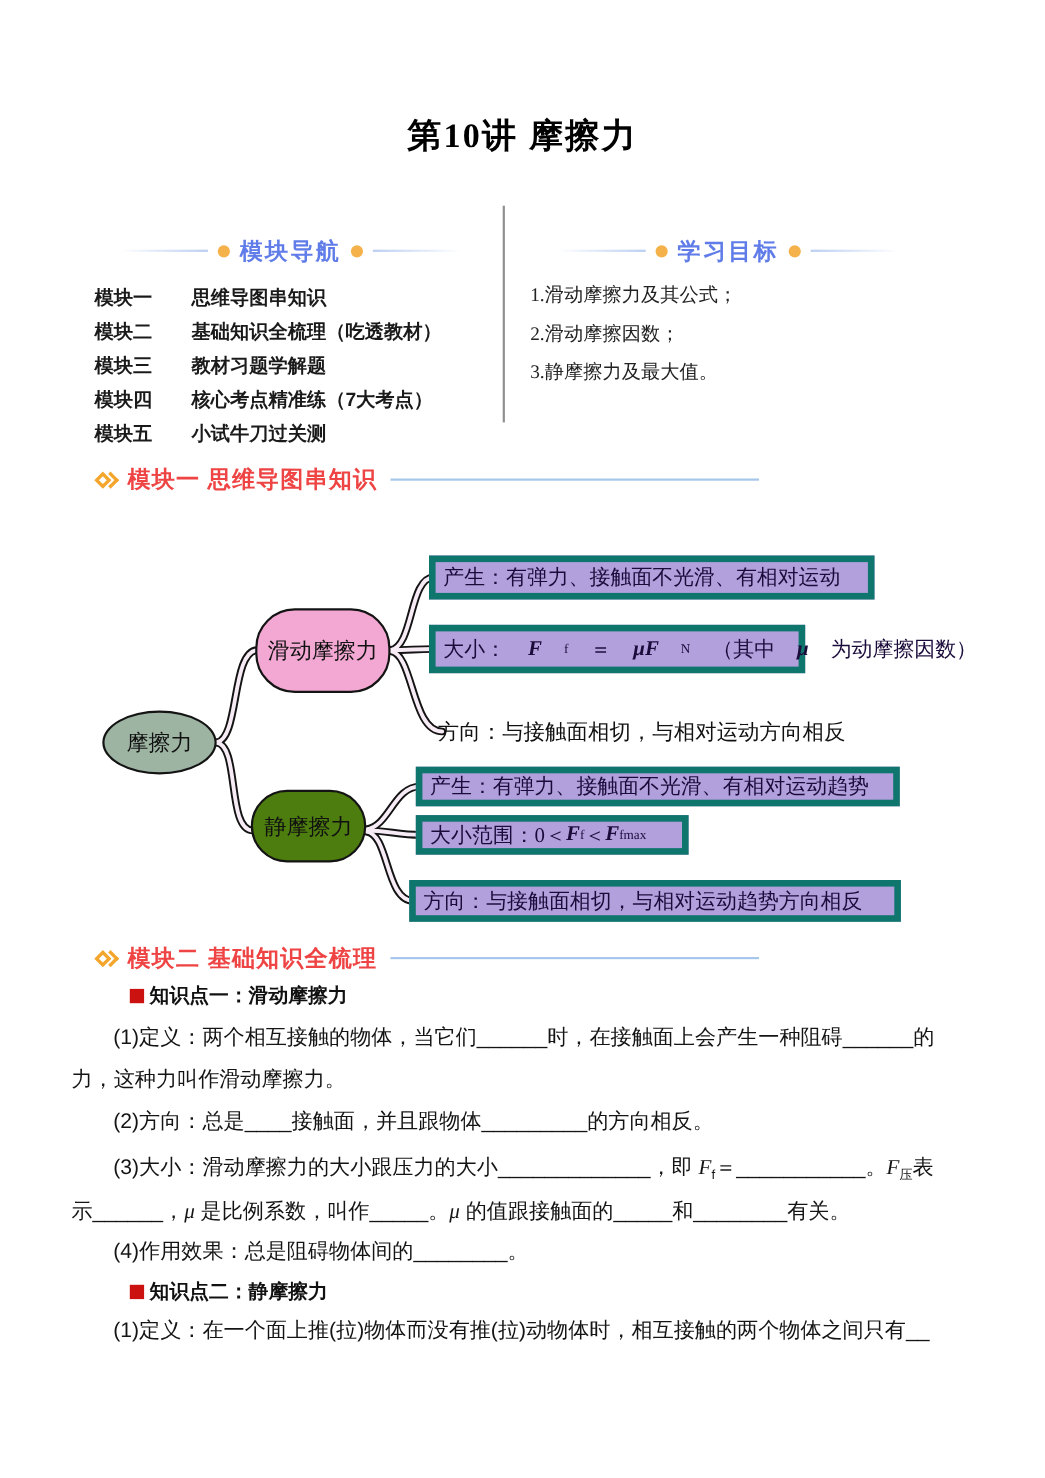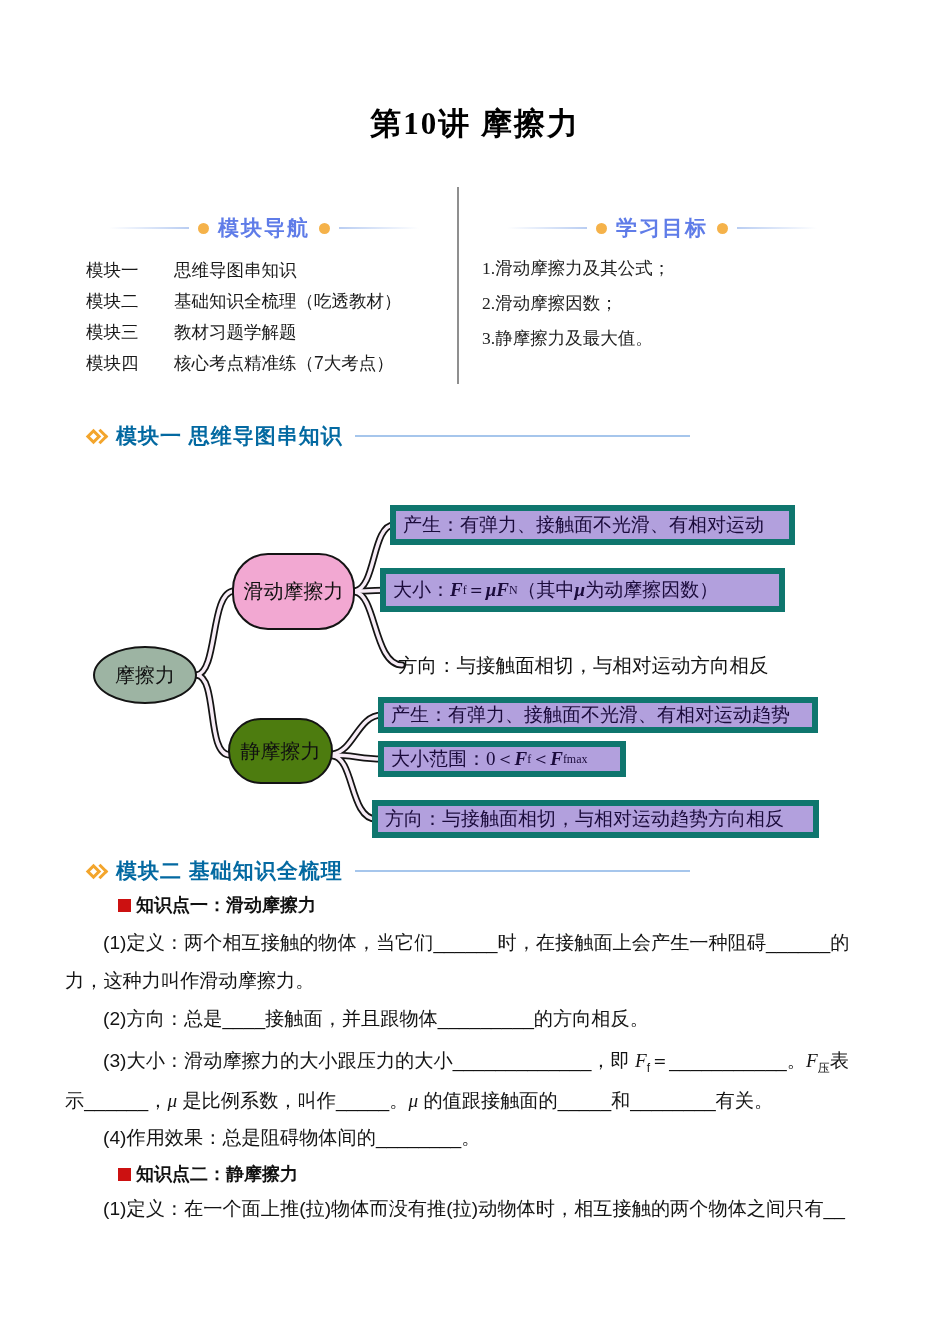"模块一" .nav-row { font-weight: 400 -> 700 }
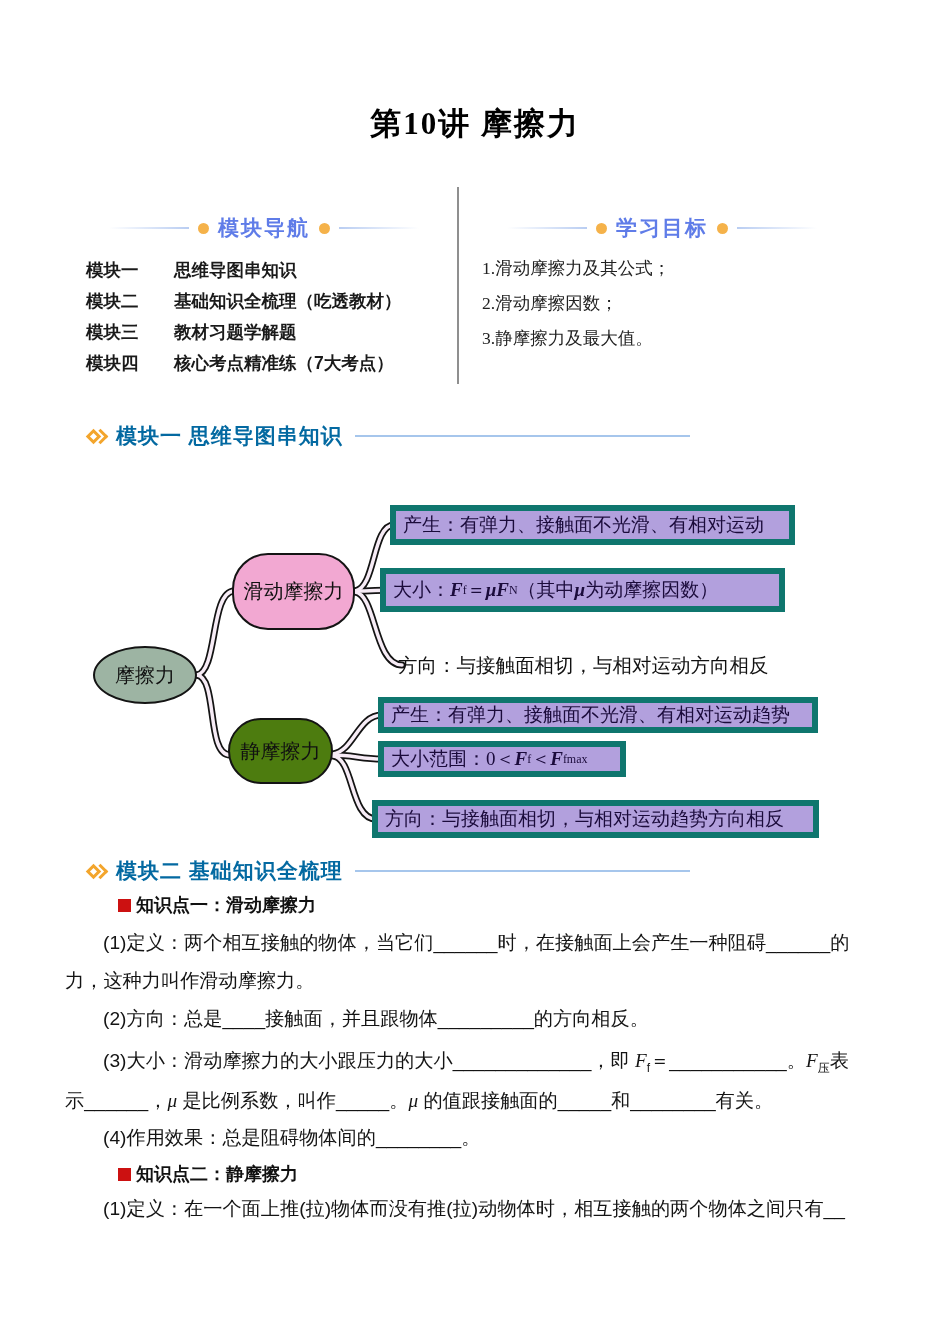"模块五" div.nav-row { html: none -> <div> <span>模块五</span> <span>小试牛刀过关测</span> </div> }
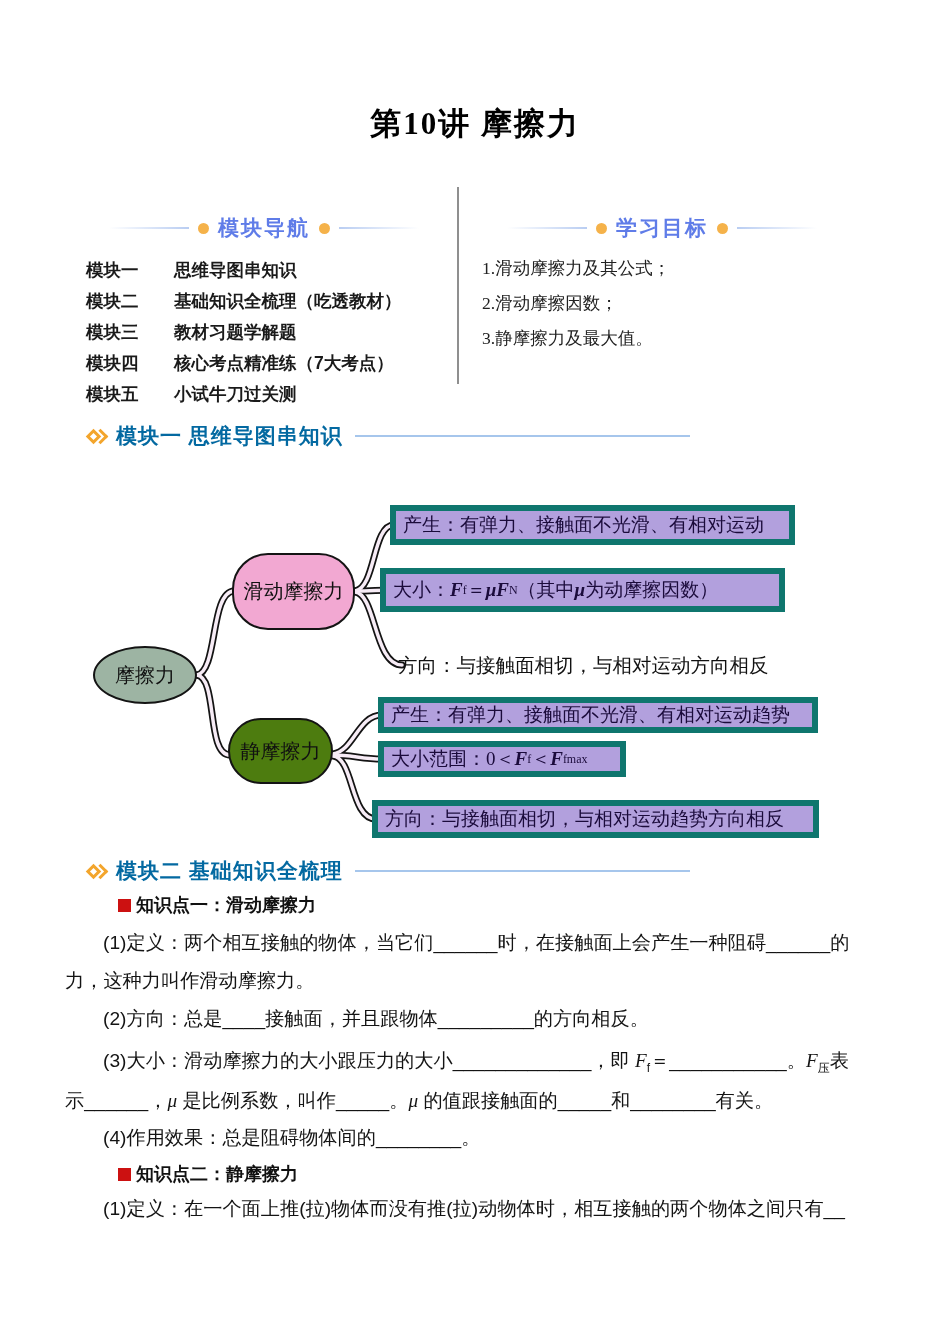"模块一 思维导图串知识" .sec-text { color: #0369a1 -> #ef4444 }
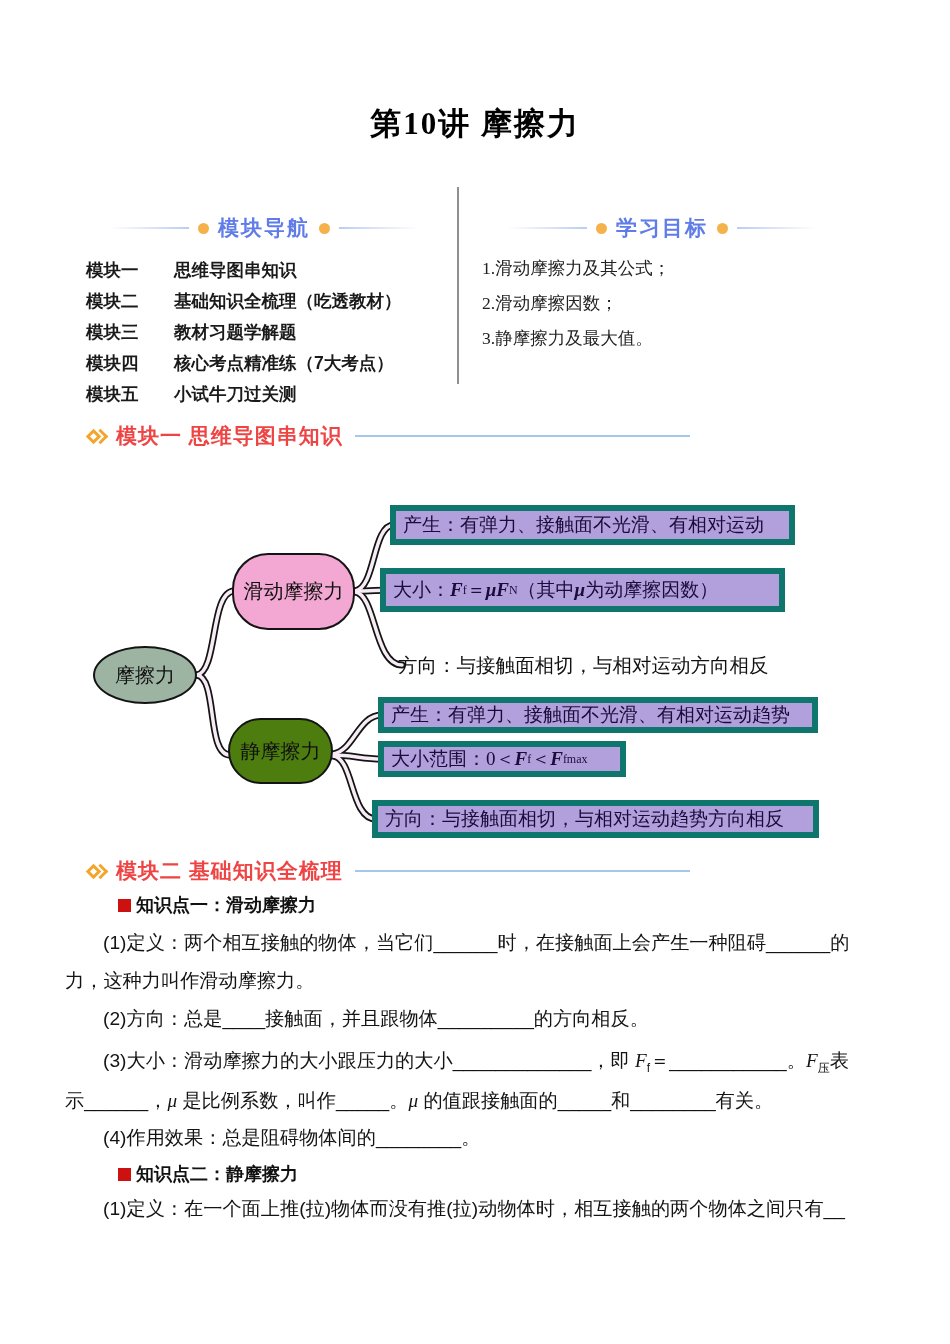"大小： ＝ （其中 为动摩擦因数）" #mm-box-s-magnitude { gap: none -> 20px; left: 300px -> 310px; width: 405px -> 342px }
